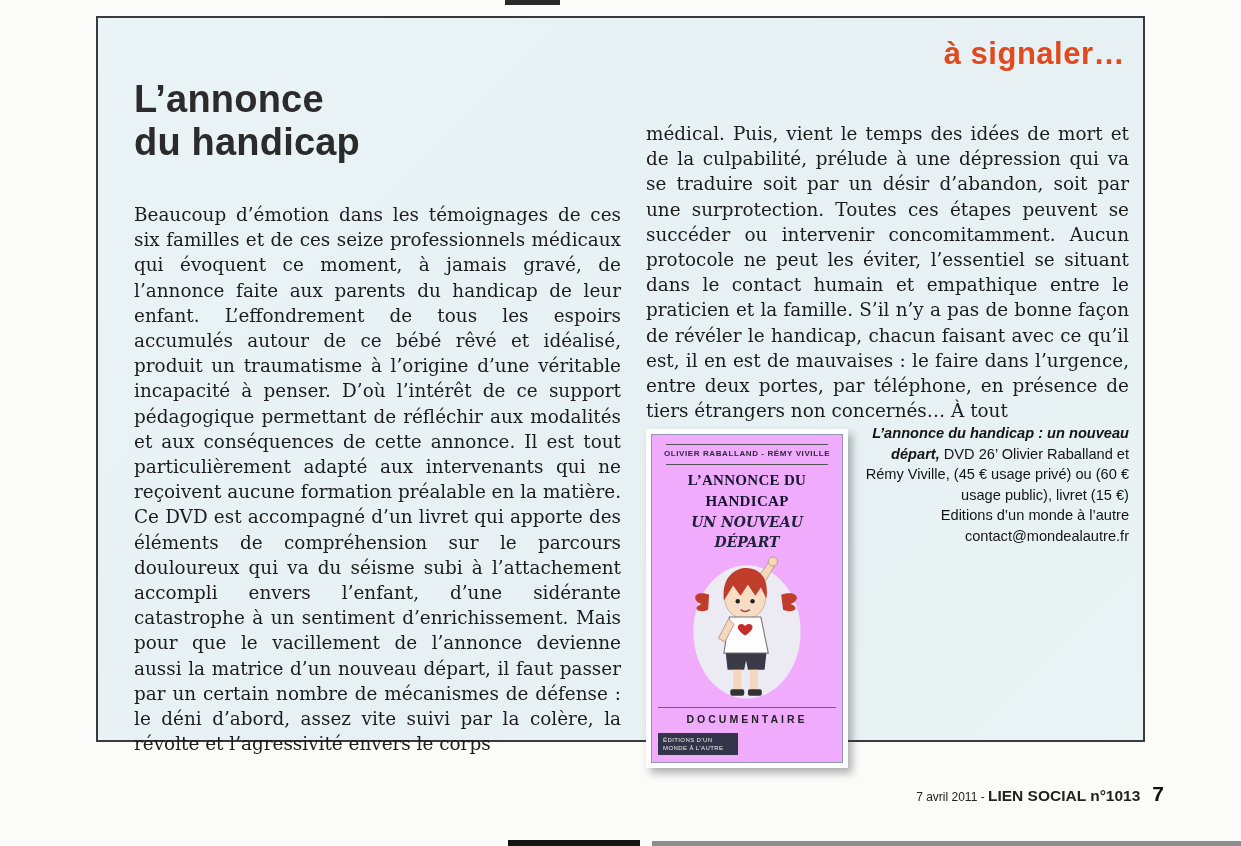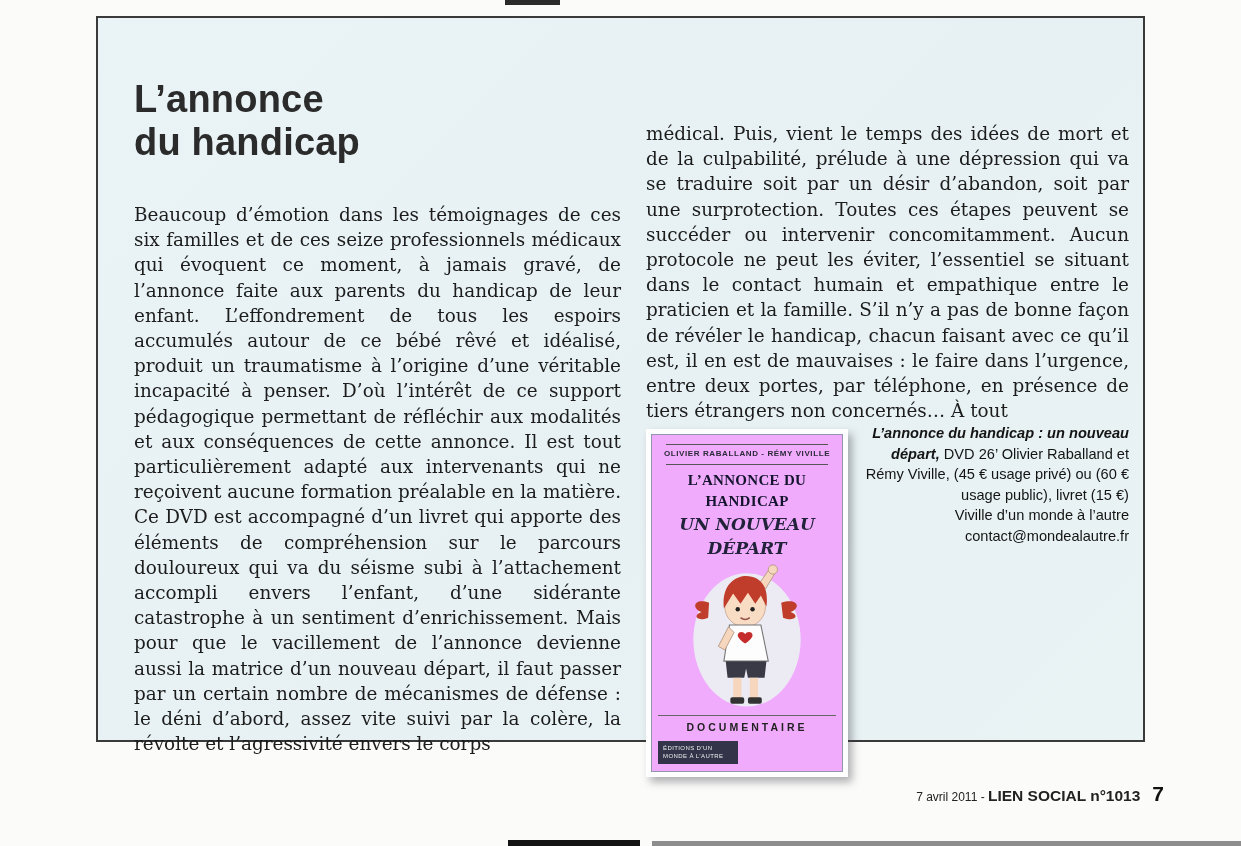"à signaler…" div.section-label { html: none -> <div>à signaler…</div> }
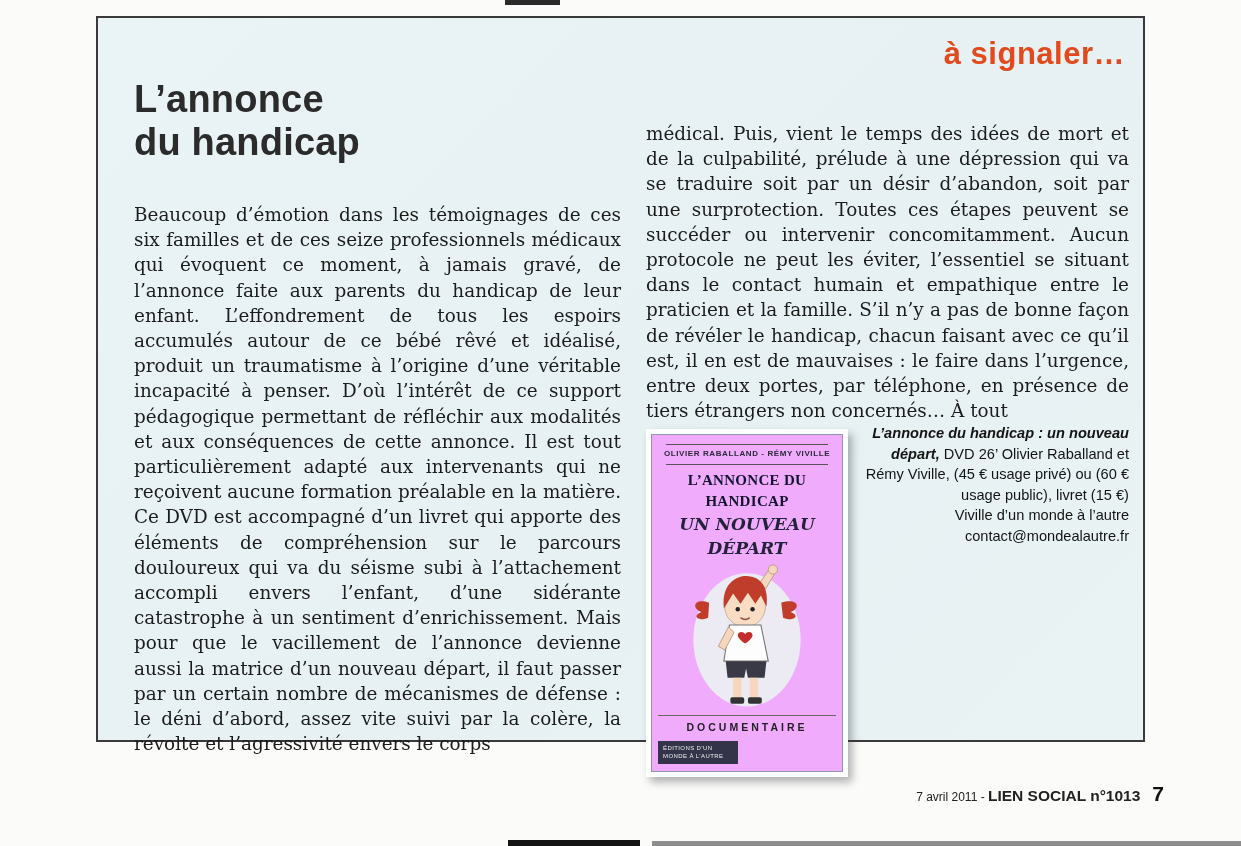"UN NOUVEAU DÉPART" .cover-subtitle { font-size: 17px -> 14px }
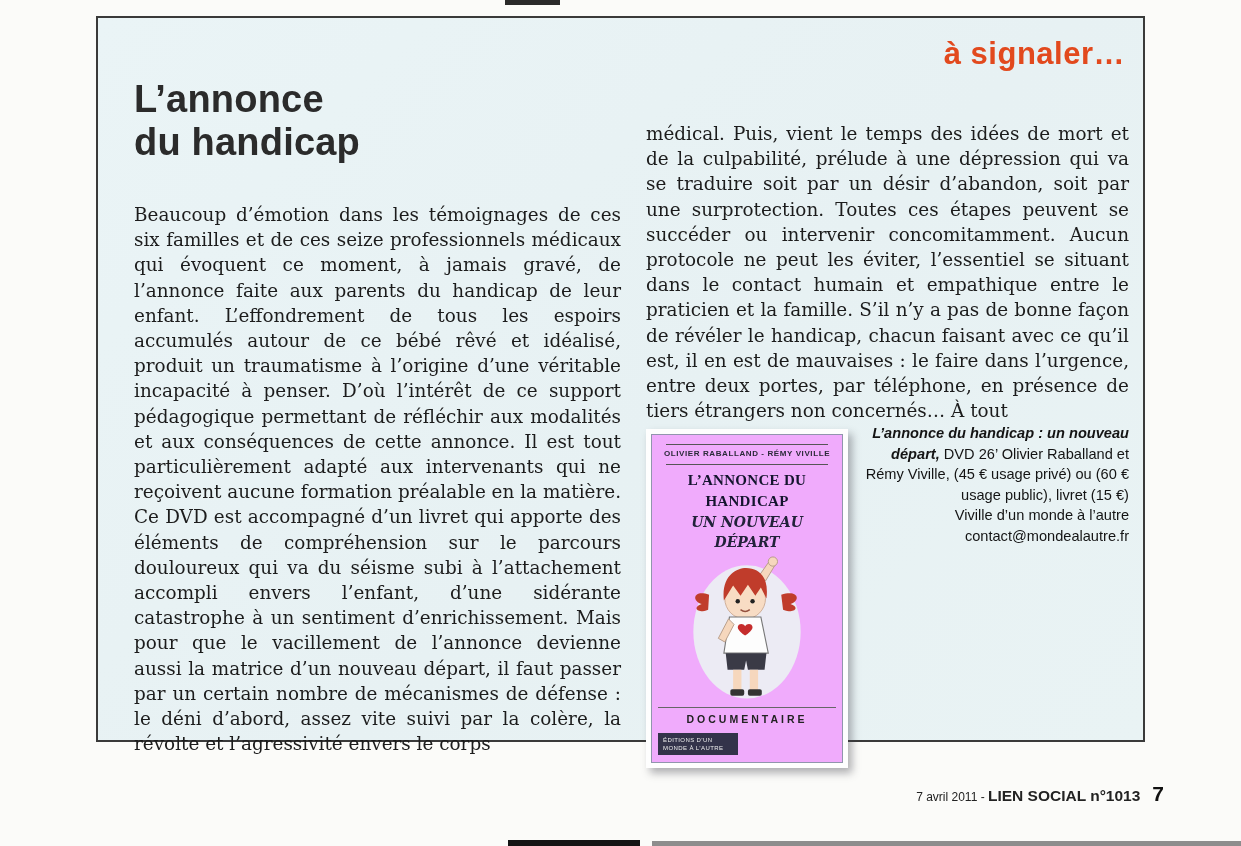"Viville d’un monde à l’autre" span { text: Viville -> Editions }
